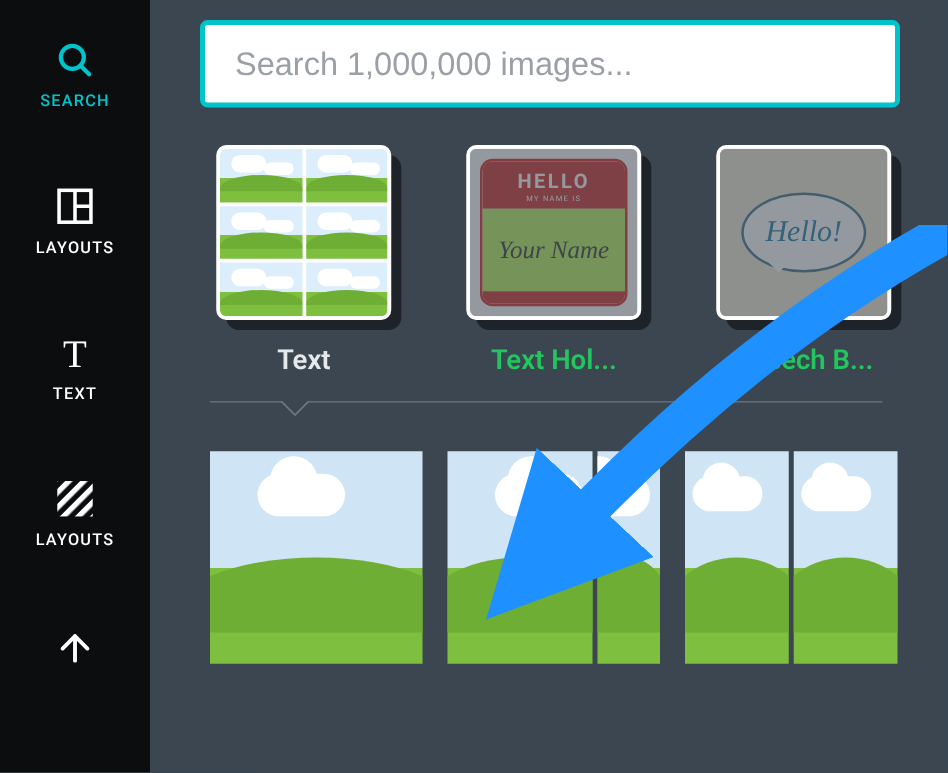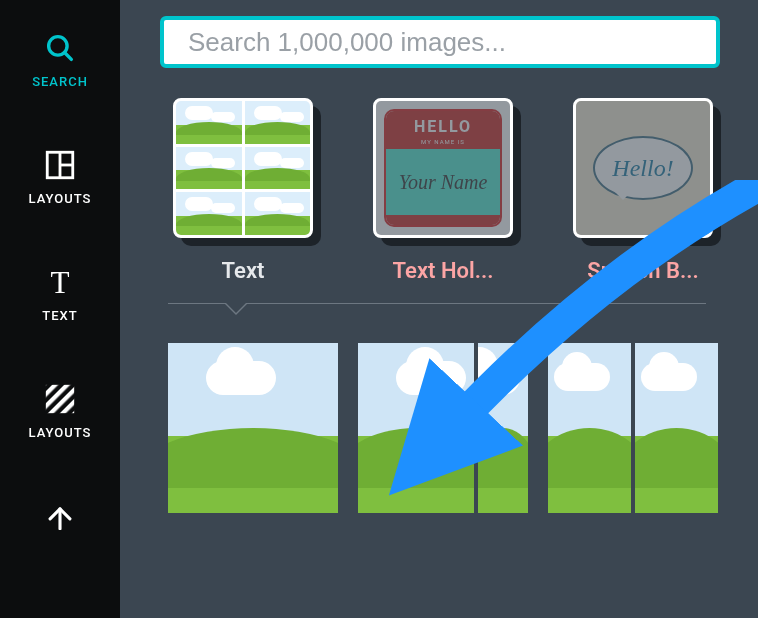"Search 1,000,000 images..." .search-wrap { height: 52px -> 70px }
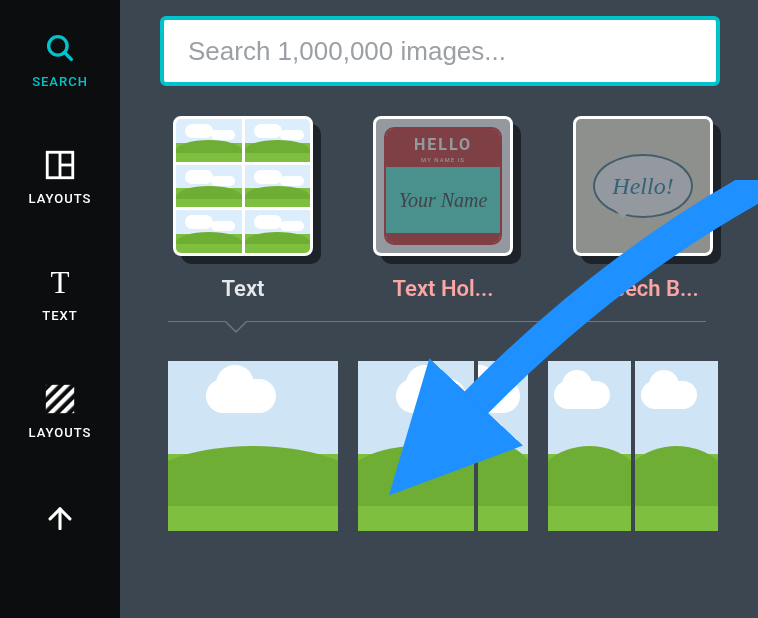"Your Name" .tag-body { background: #5eead4 -> #bef264 }
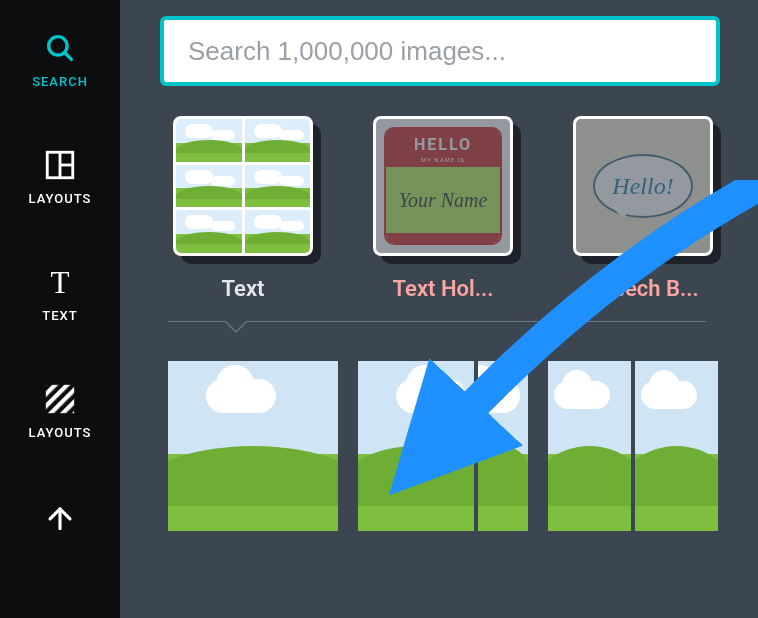"Text Hol..." .cat.dim .cat-label { color: #fca5a5 -> #22c55e }
